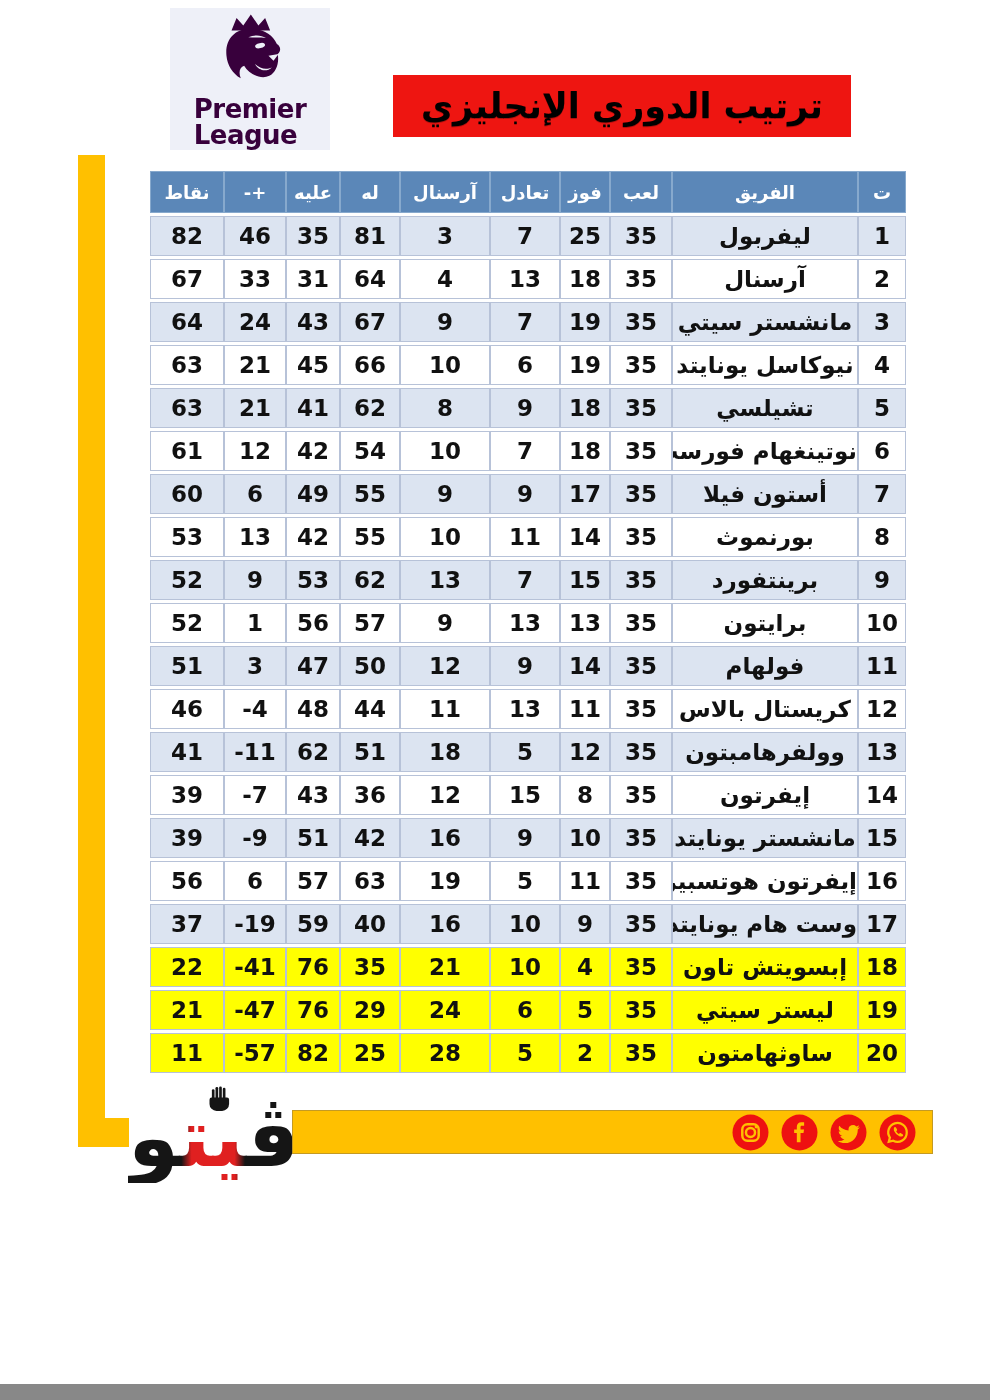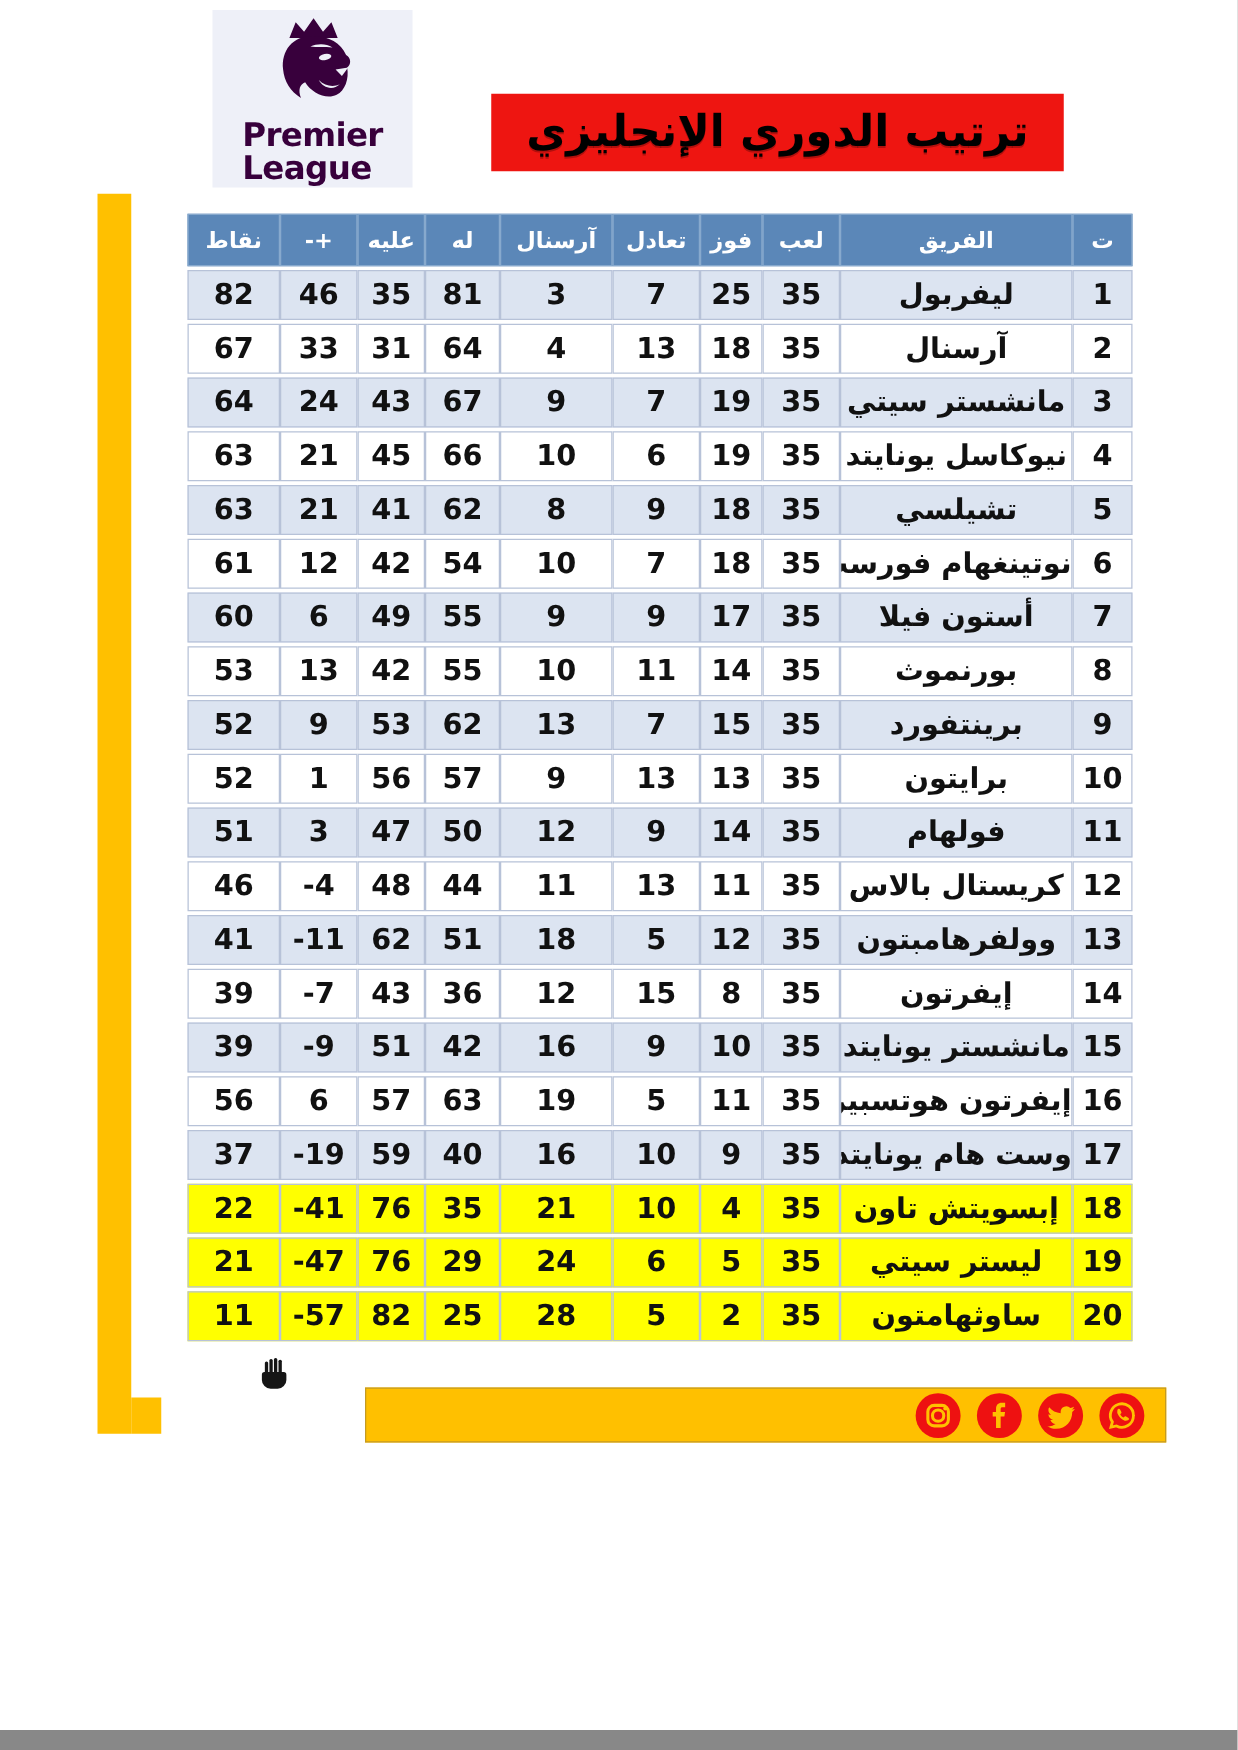"ڤيتو" div.veto { html: none -> <div> <span>ڤيتو</span> </div> }
